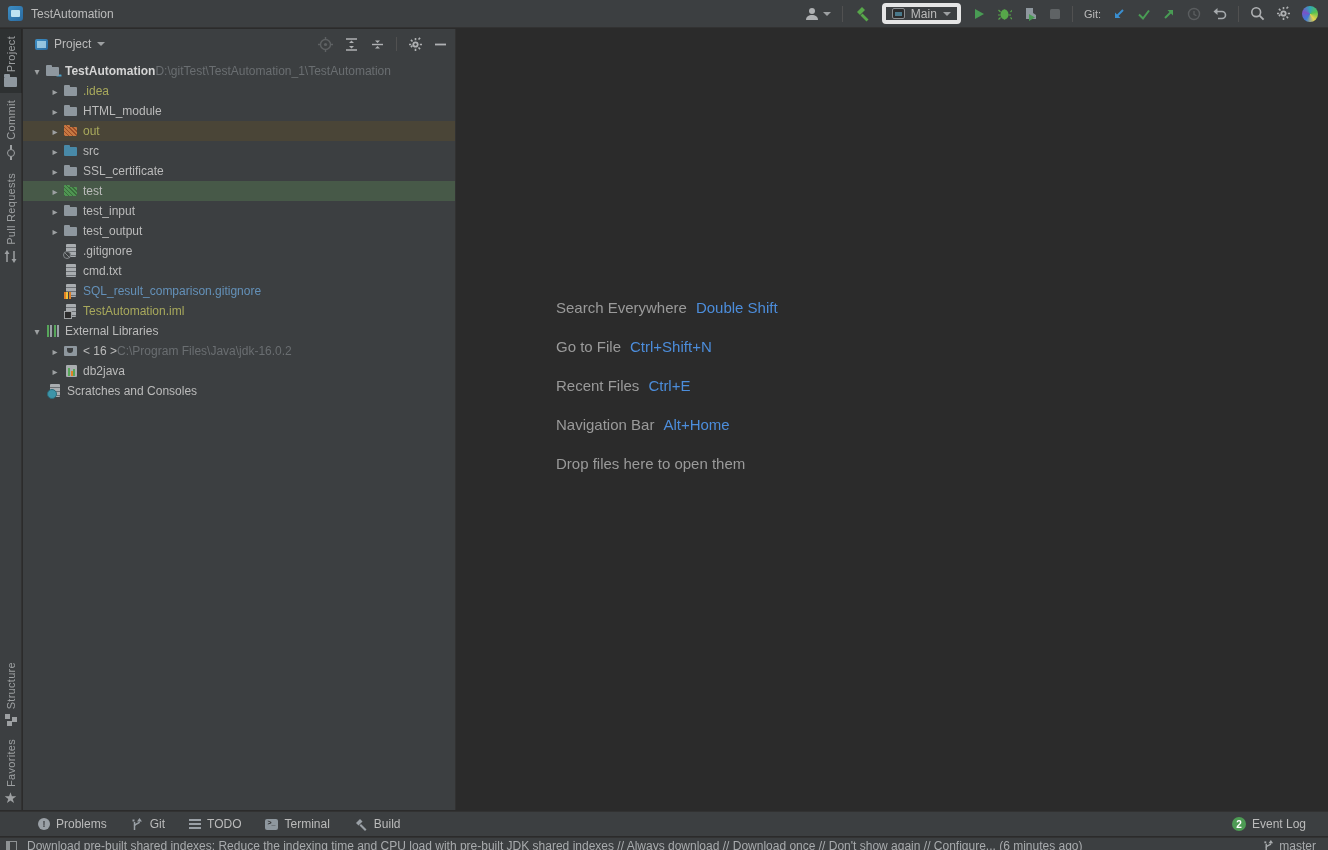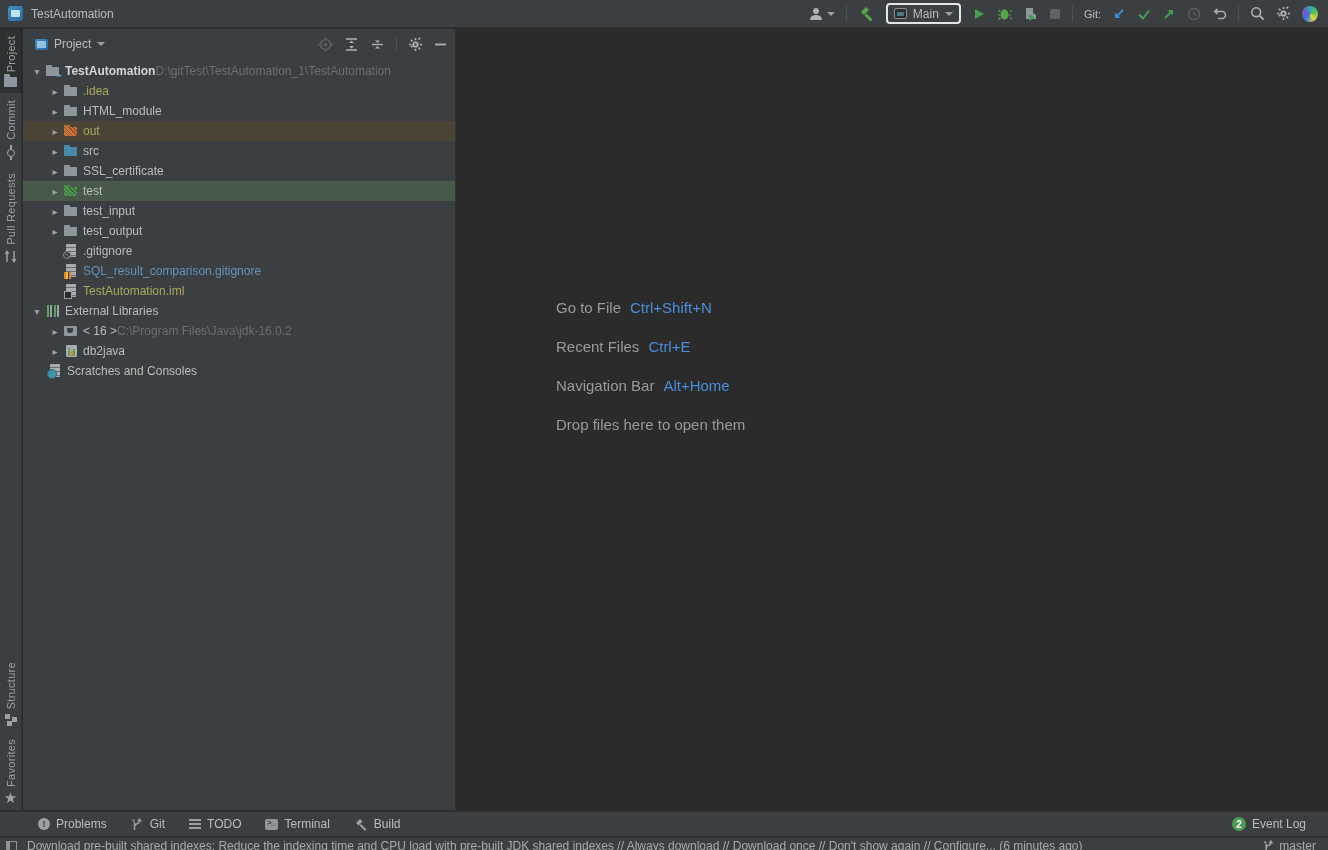"Main" .runbox { border: 2px solid #e5e5e5 -> 4px solid #e5e5e5 }
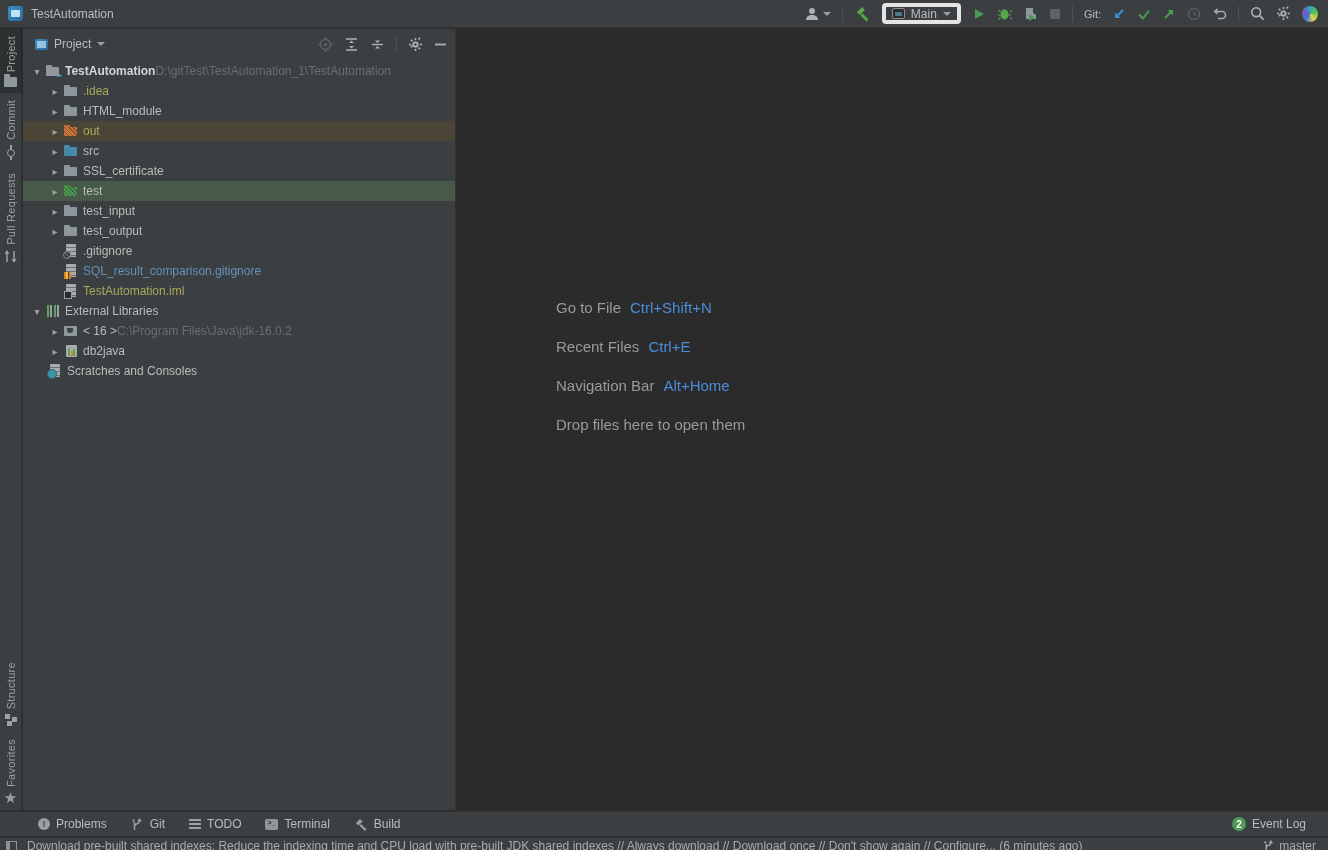"cmd.txt" div.trow { html: none -> <div> <span></span> <span></span> <span>cmd.txt</span> </div> }
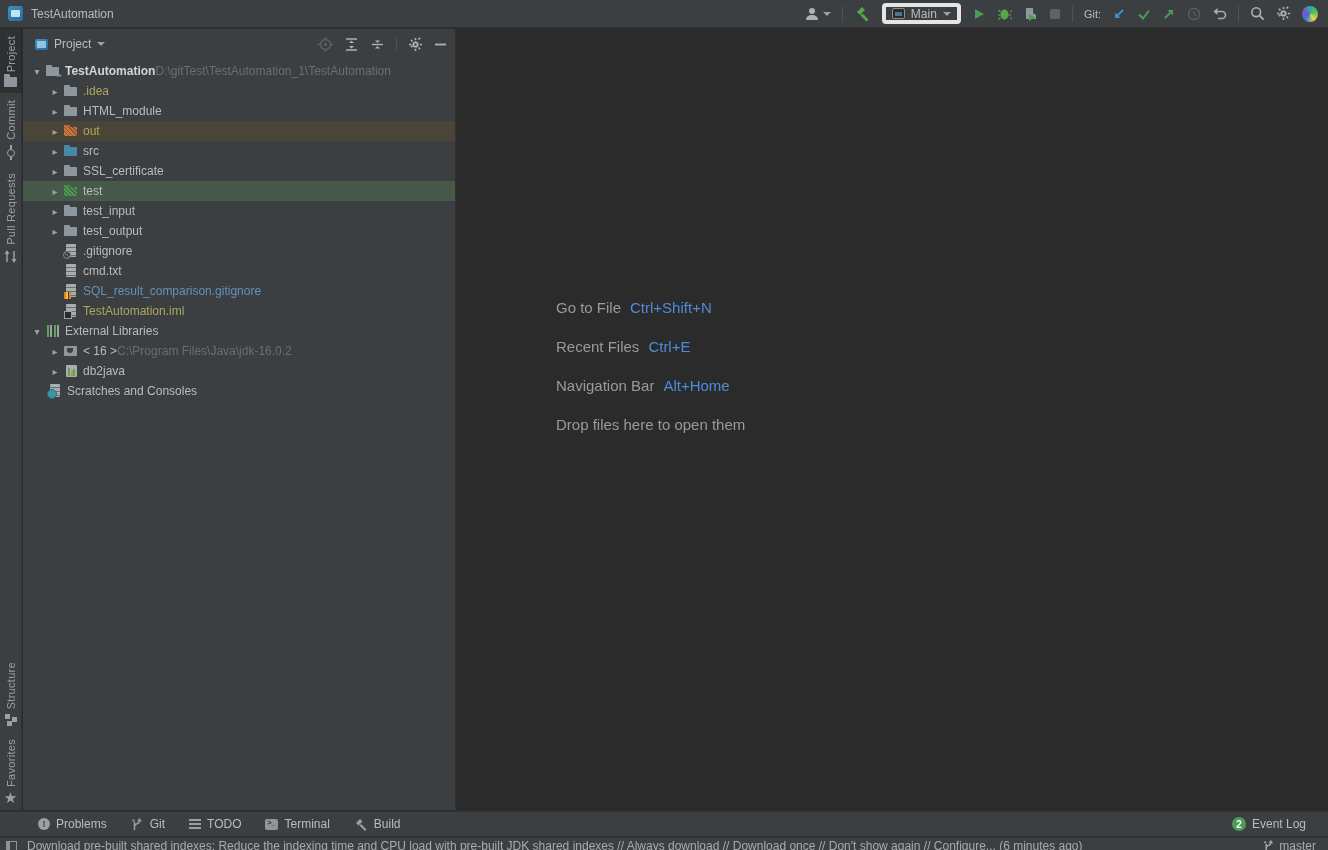"Search Everywhere" div.sc-row { html: none -> <div> <span>Search Everywhere</span> <span>Double Shift</span> </div> }
